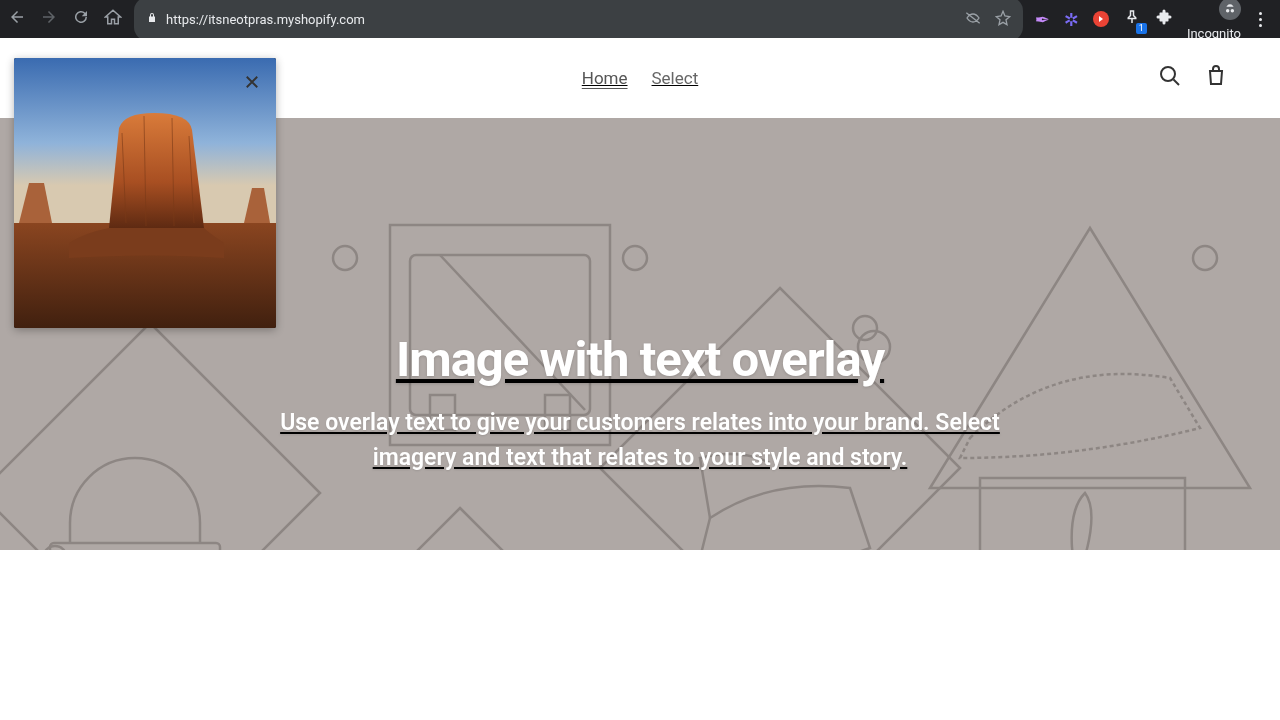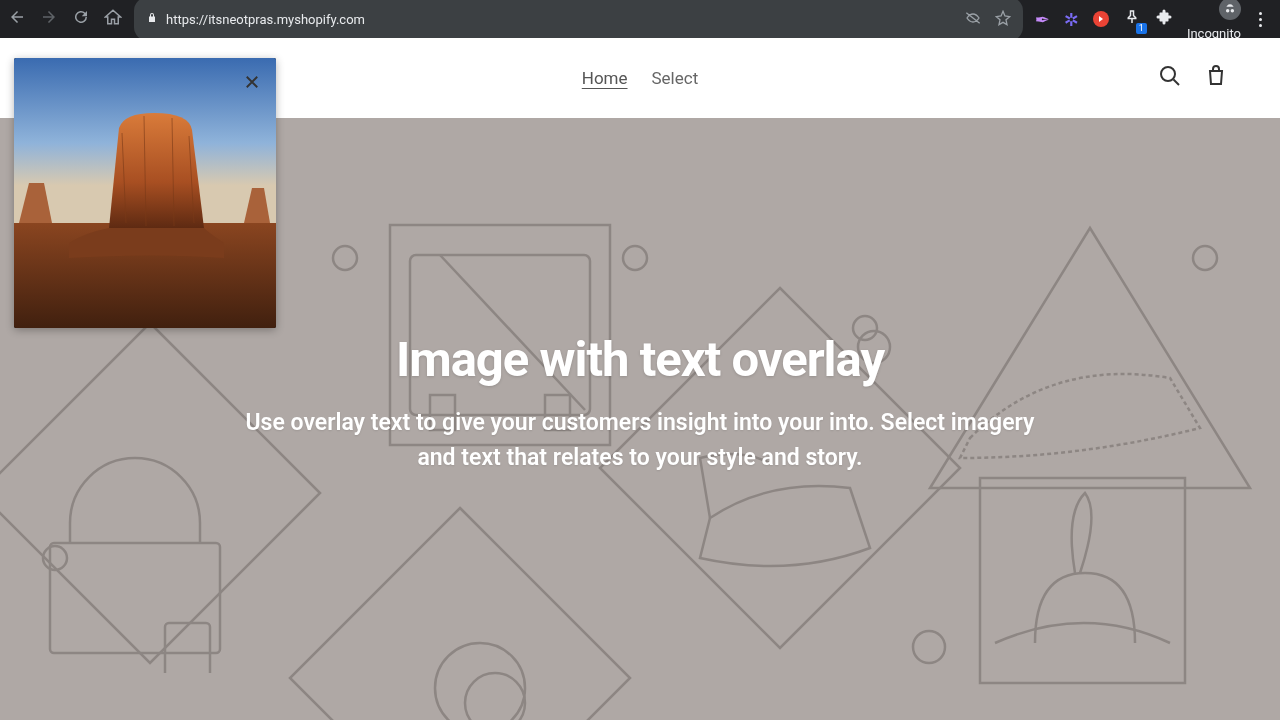"Home" .page { height: 682px -> 512px; text-decoration: none -> underline }
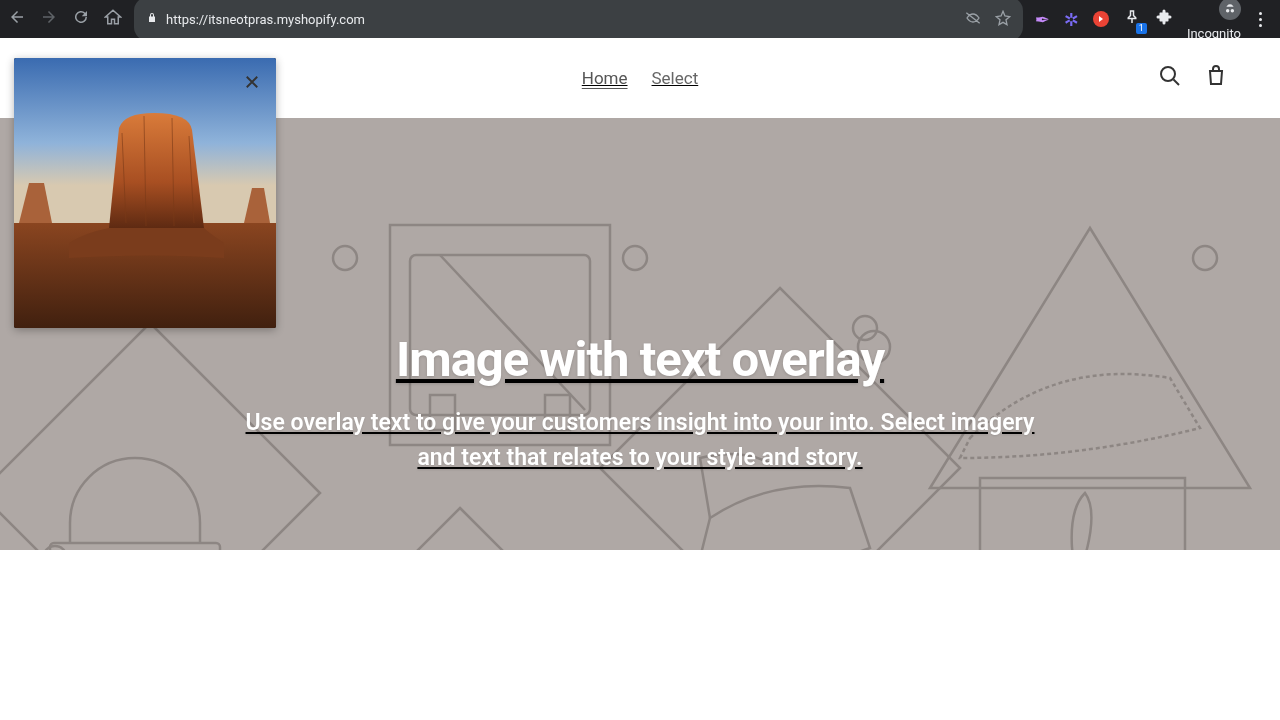"Use overlay text to give" p { text: insight into your into -> relates into your brand }
